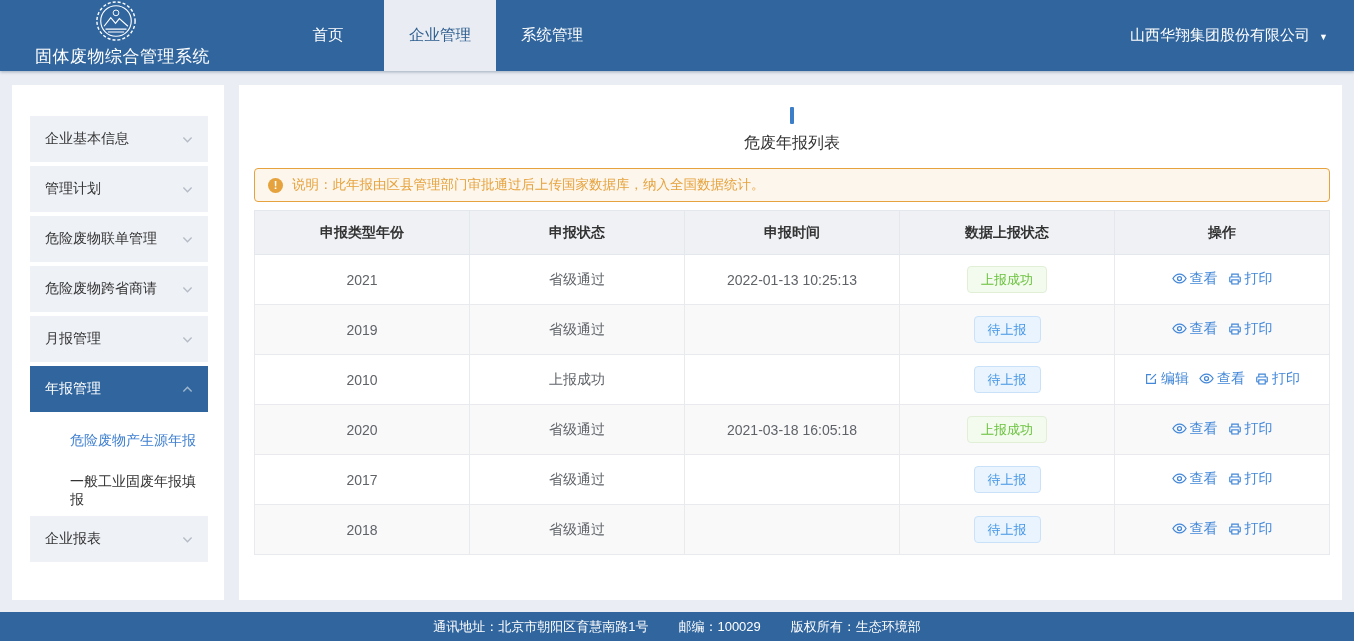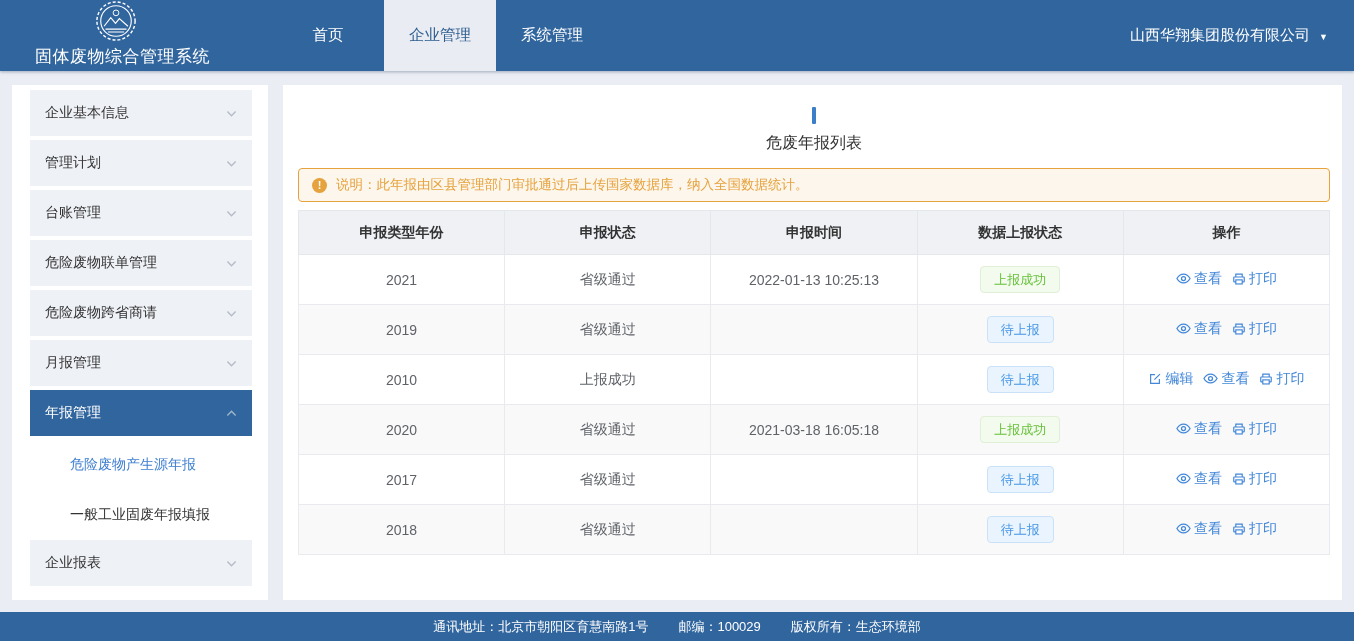"企业基本信息" .sidebar { padding: 5px 16px 0 18px -> 31px 16px 0 18px; width: 256px -> 212px }
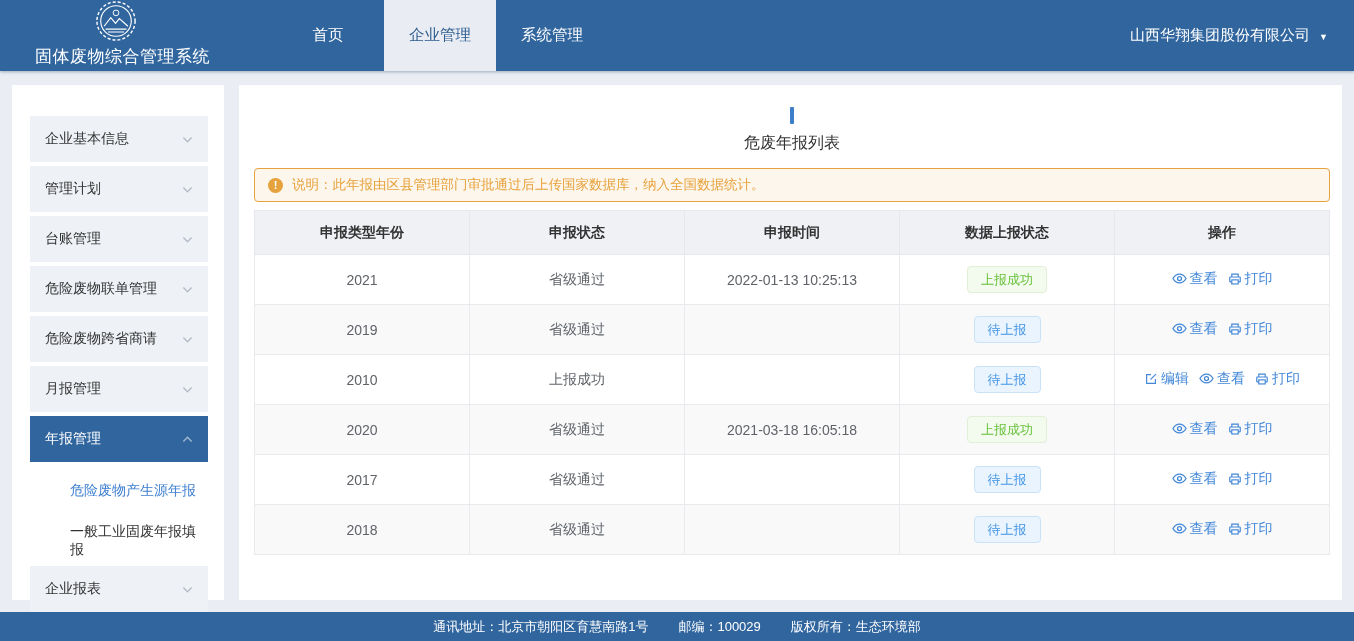"台账管理" div.menu-item { html: <div> <span>台账管理</span> <span> <svg> <path></path> </svg> </span> </div> -> none }
